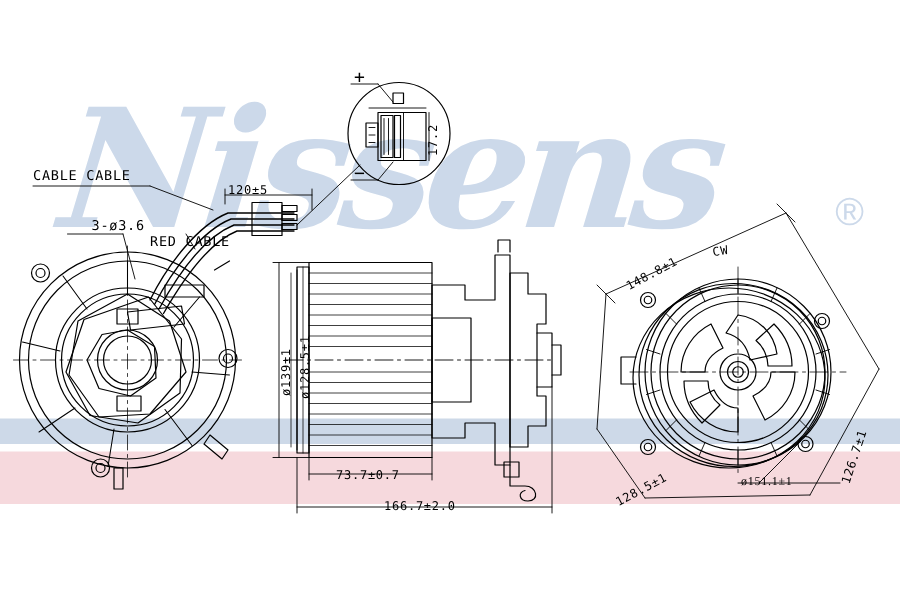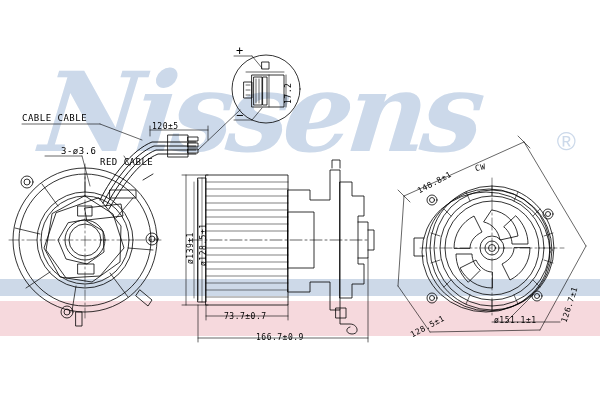"ø151.1±1" #lbl-dia1511 { font-family: none -> Liberation Serif, serif }
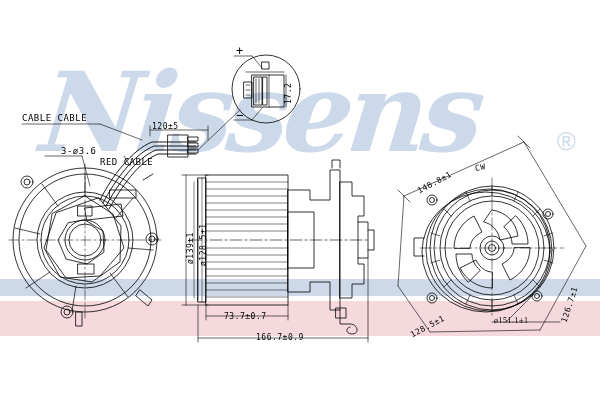"166.7±0.9" div.lbl { text: 0.9 -> 2.0 }
